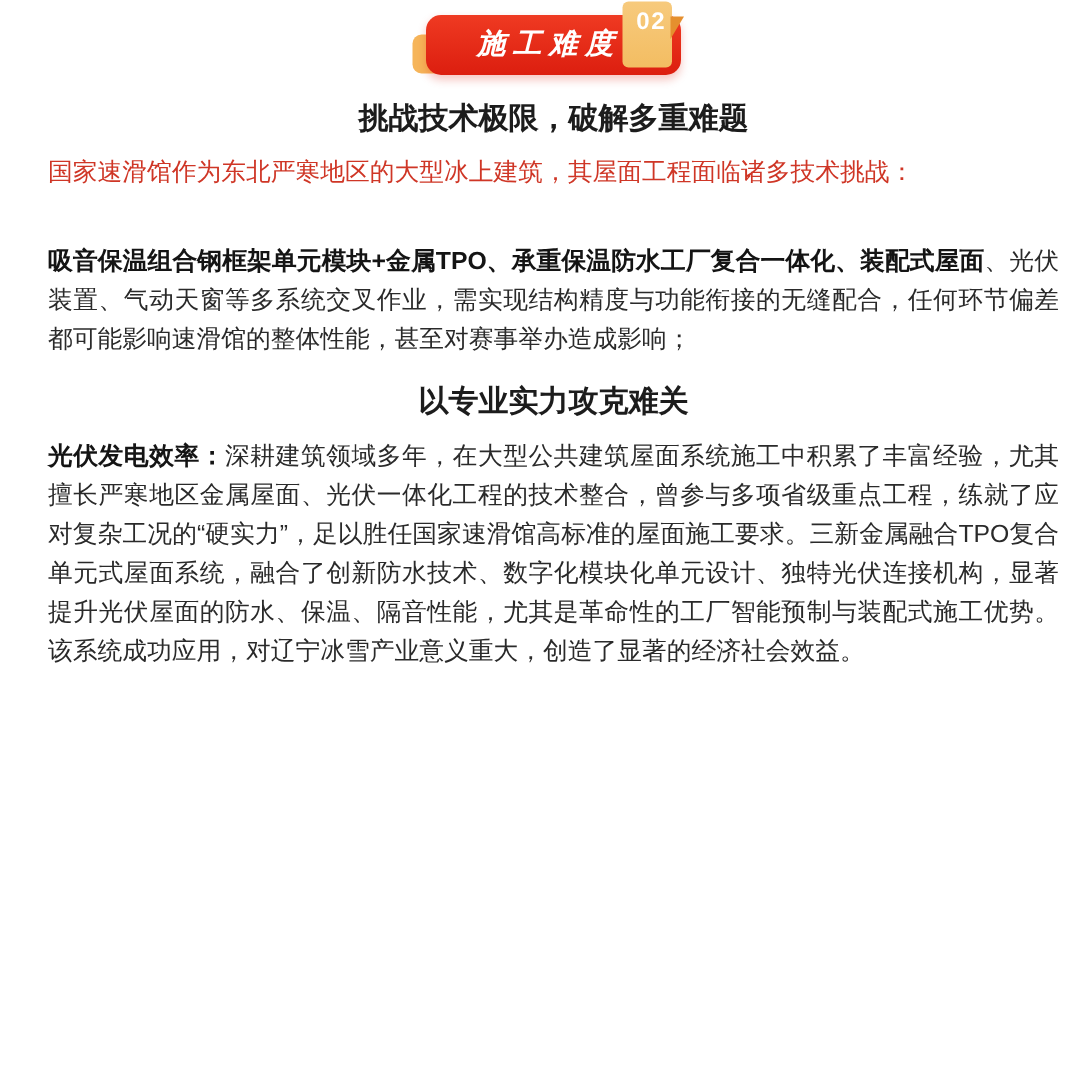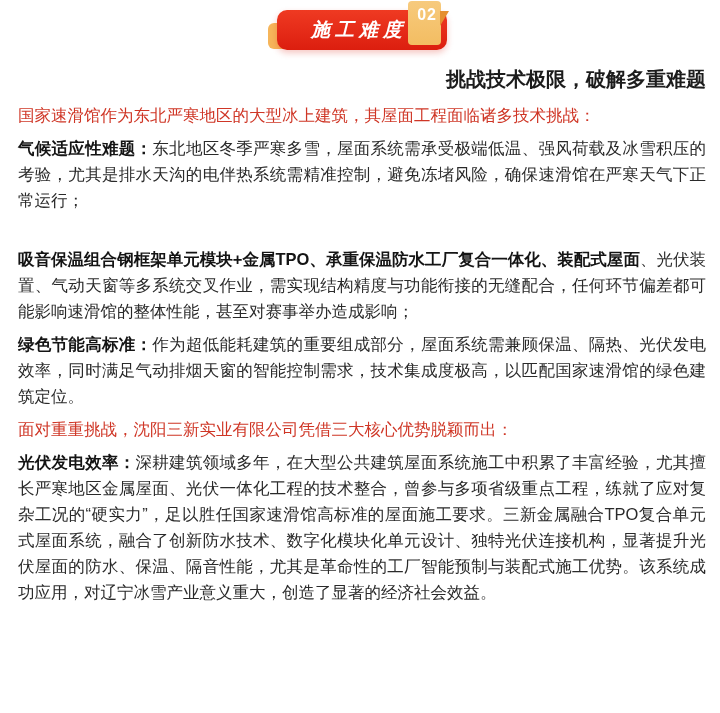"施工难度" .content { padding: 10px 14px 0 18px -> 10px 14px 0 32px }
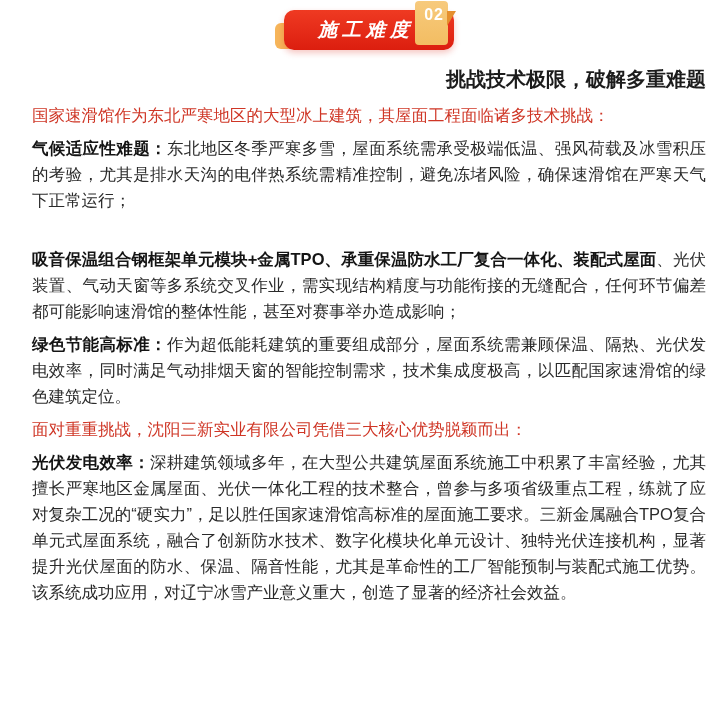"挑战技术极限，破解多重难题" .h1 { text-align: right -> center }
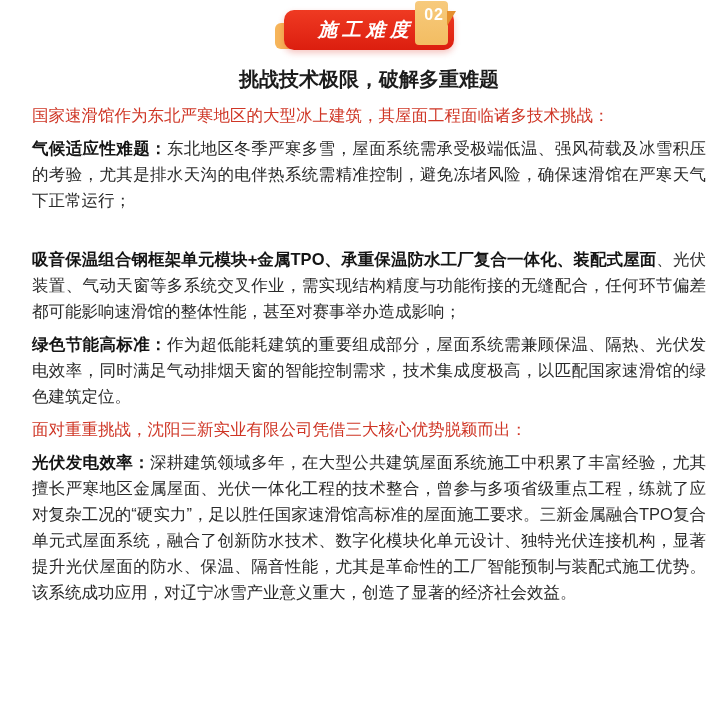"气候适应性难题：东北地区冬季严寒多雪，屋面系统需承受极端低温、强风荷载及冰雪积压" p.body { html: <p><strong>气候适应性难题：</strong><span>东北地区冬季严寒多雪，屋面系统需承受极端低温、强风荷载及冰雪积压的考验，尤其是排水天沟的电伴热系统需精准控制，避免冻堵风险，确保速滑馆在严寒天气下正常运行；</span></p> -> none }
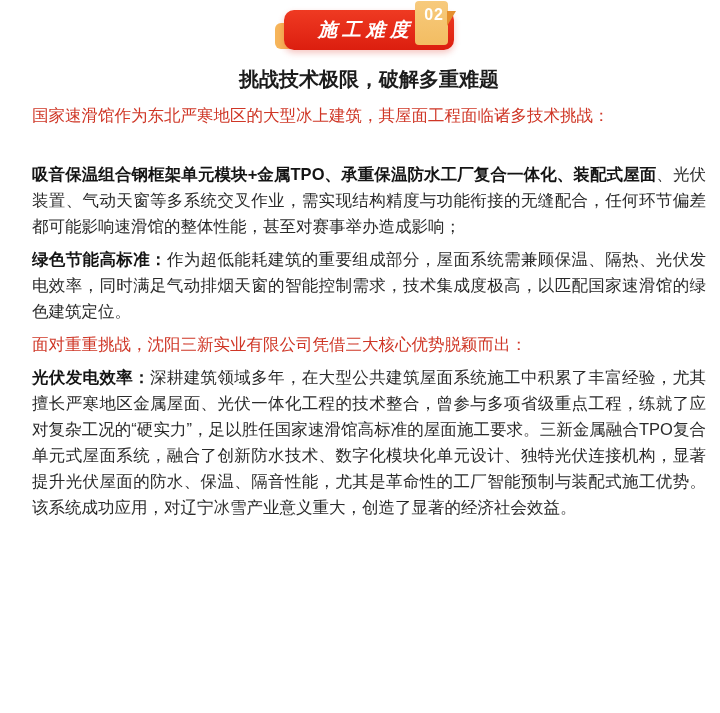"绿色节能高标准：作为超低能耗建筑的重要组成部分，屋面系统需兼顾保温、隔热、光伏发" p.body { html: <p><strong>绿色节能高标准：</strong><span>作为超低能耗建筑的重要组成部分，屋面系统需兼顾保温、隔热、光伏发电效率，同时满足气动排烟天窗的智能控制需求，技术集成度极高，以匹配国家速滑馆的绿色建筑定位。</span></p> -> none }
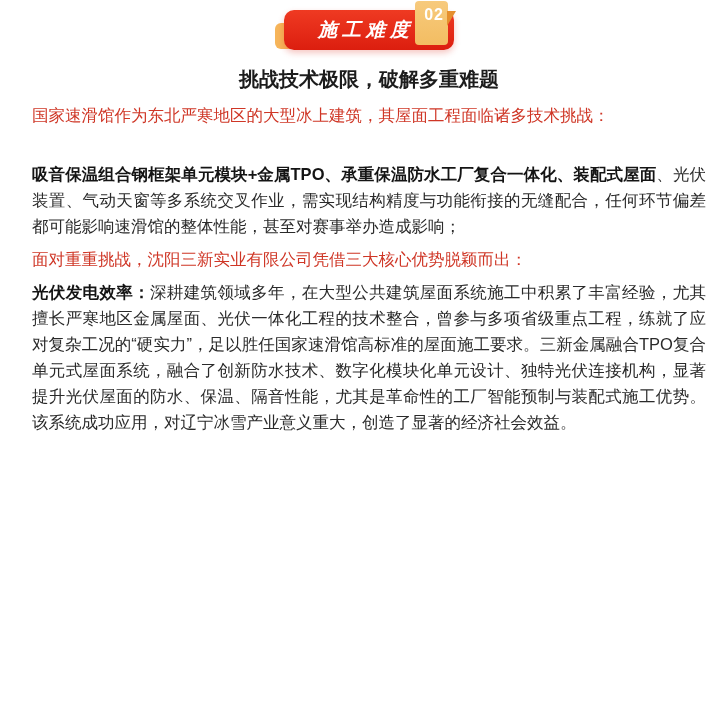"以专业实力攻克难关" h2.h1 { html: none -> <h2>以专业实力攻克难关</h2> }
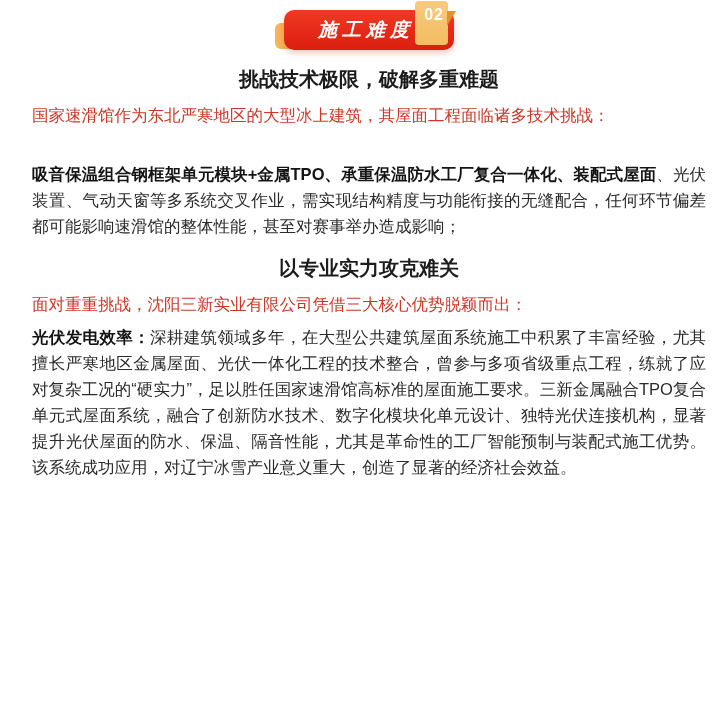"面对重重挑战，沈阳三新实业有限公司凭借三大核心优势脱颖而出：" p.intro { html: <p>面对重重挑战，沈阳三新实业有限公司凭借三大核心优势脱颖而出：</p> -> none }
